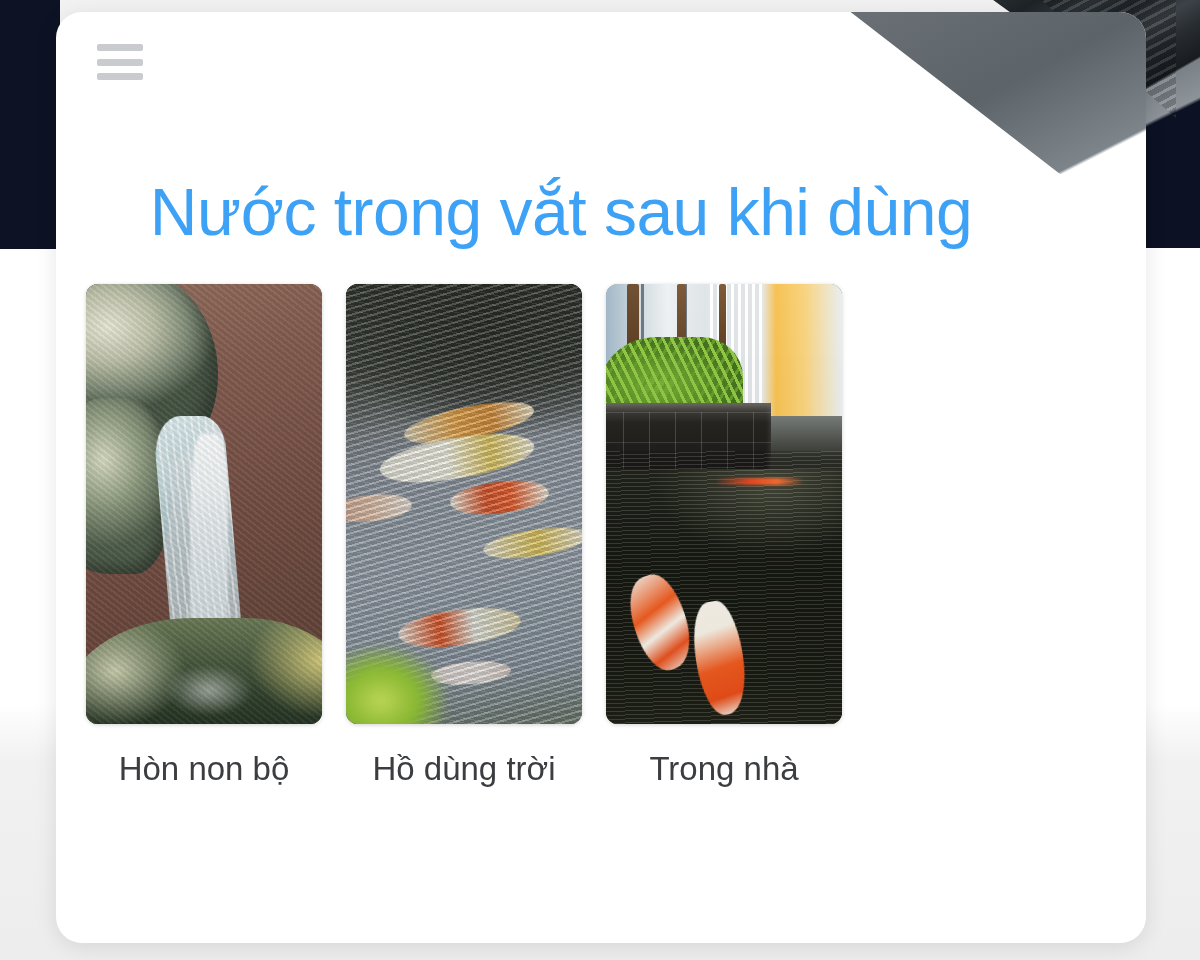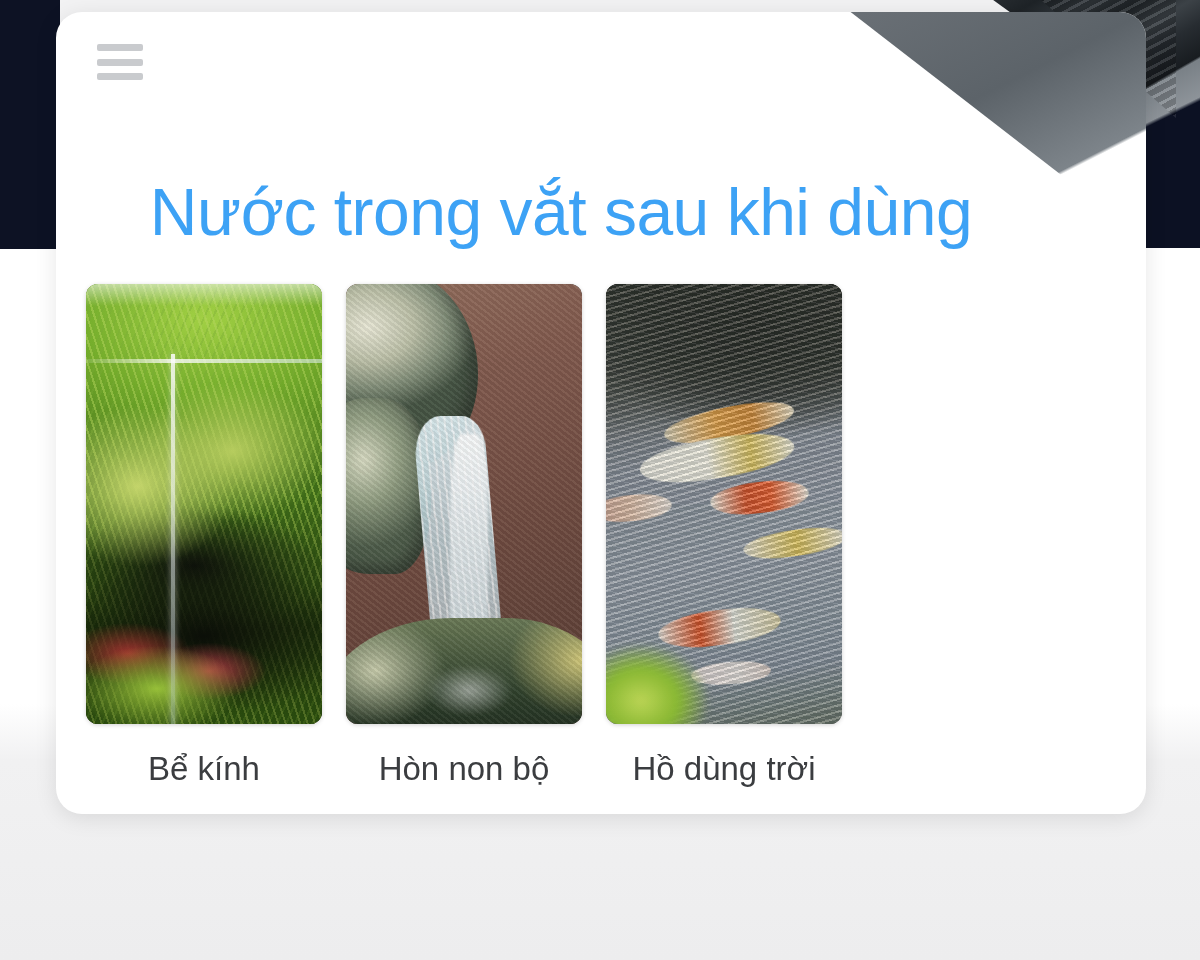"Nước trong vắt sau khi" #app-card { height: 802px -> 931px }
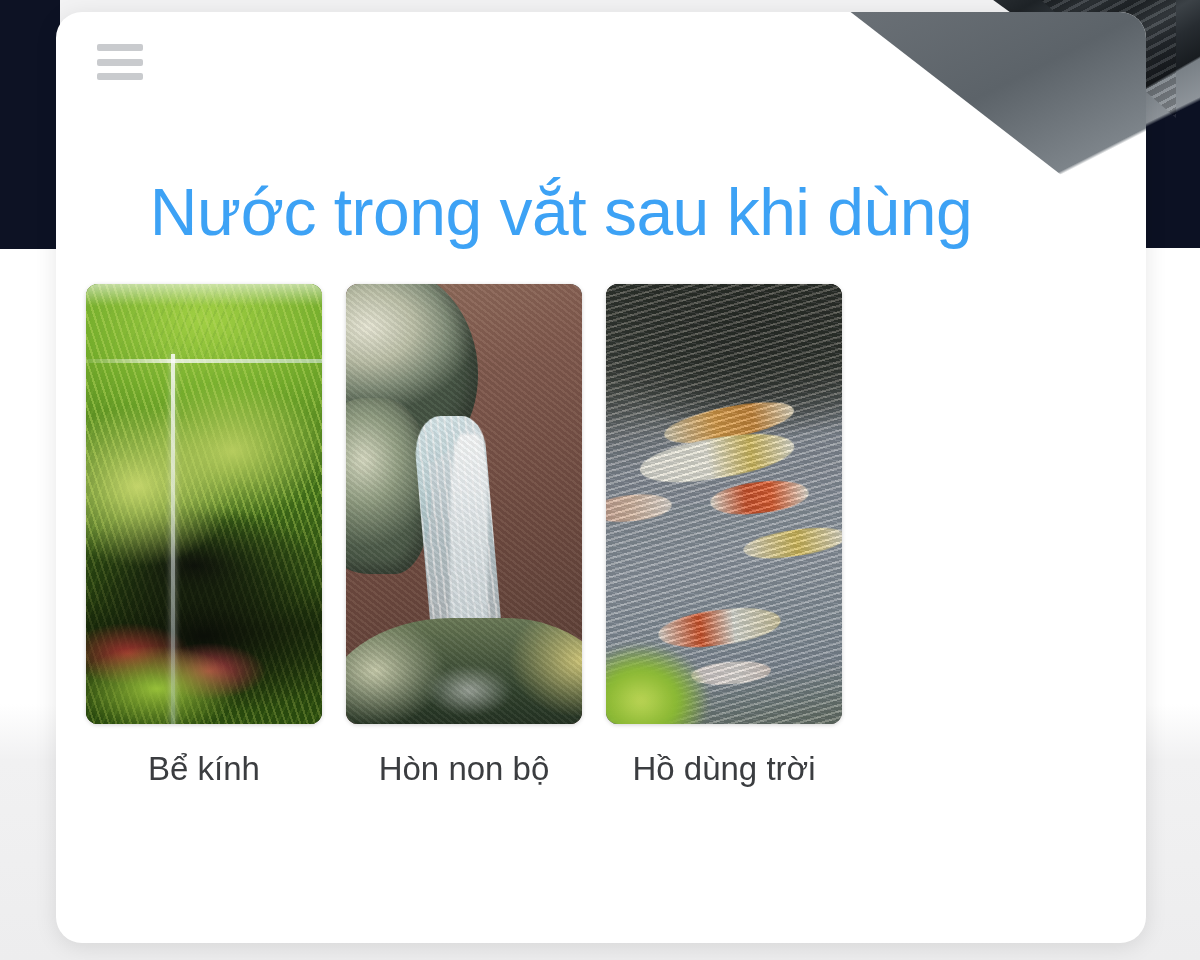"Bể kính" div.card-col { html: <div> <div> <div></div> <div></div> <div></div> <div></div> <div></div> <div></div> <div></div> <div></div> </div> <div>Bể kính</div> </div> -> none }
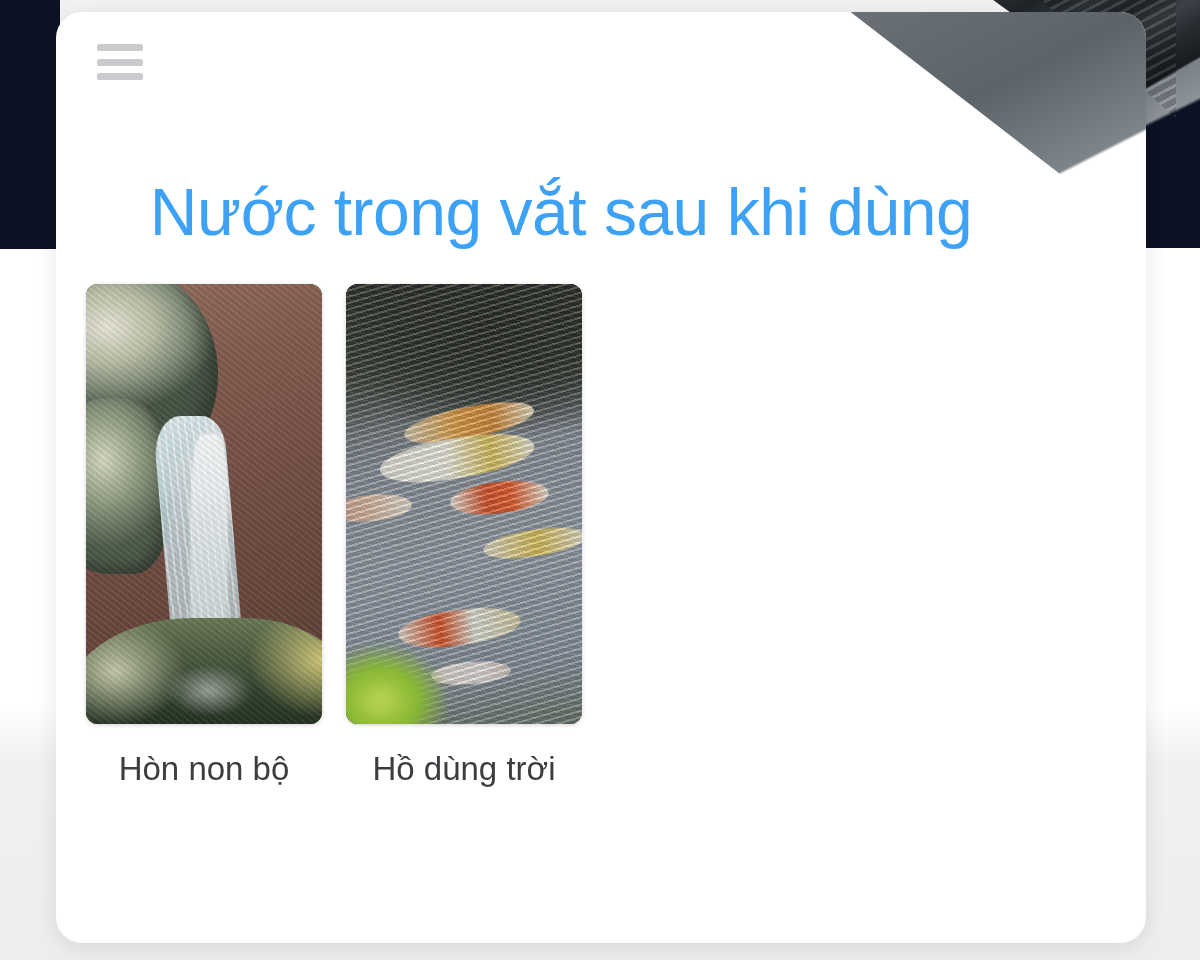"Trong nhà" div.card-col { html: none -> <div> <div> <div></div> <div></div> <div></div> <div></div> <div></div> <div></div> <div></div> <div></div> <div></div> <div></div> <div></div> <div></div> <div></div> <div></div> <div></div> <div></div> </div> <div>Trong nhà</div> </div> }
